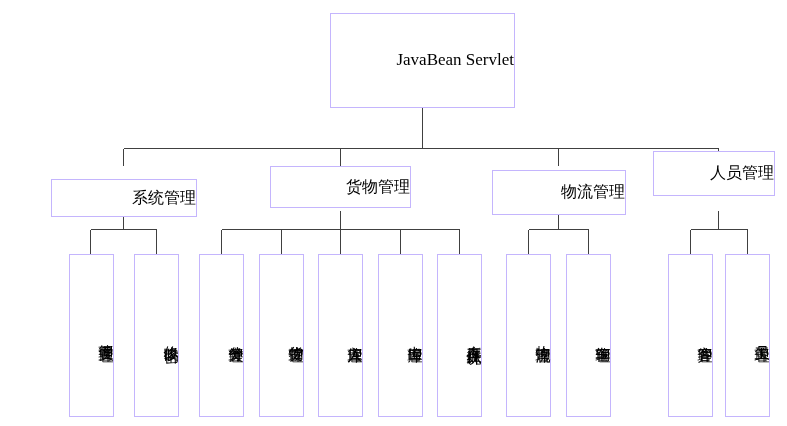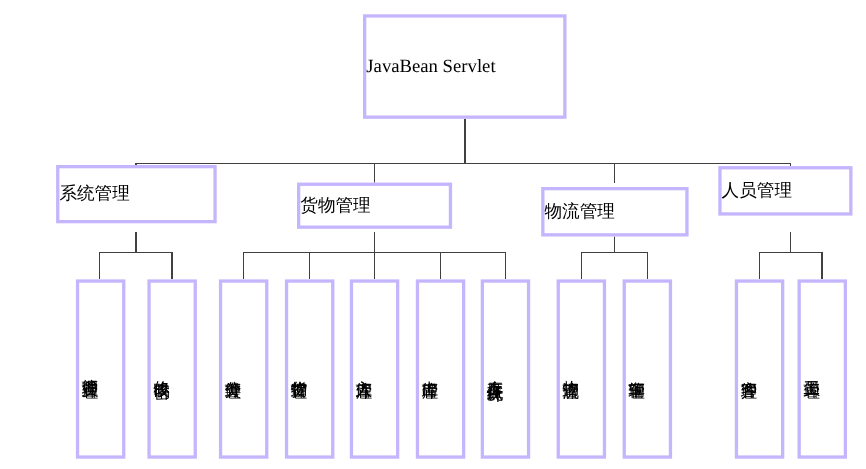"JavaBean Servlet" .node { border: 3px solid #c4b5fd -> 1px solid #c4b5fd; justify-content: flex-start -> flex-end }
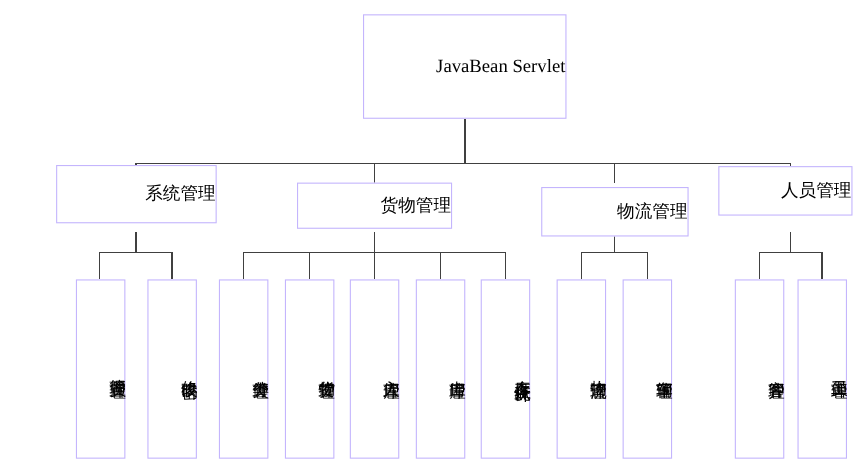"系统管理" div.node { height: 53px -> 38px; top: 150px -> 179px }
